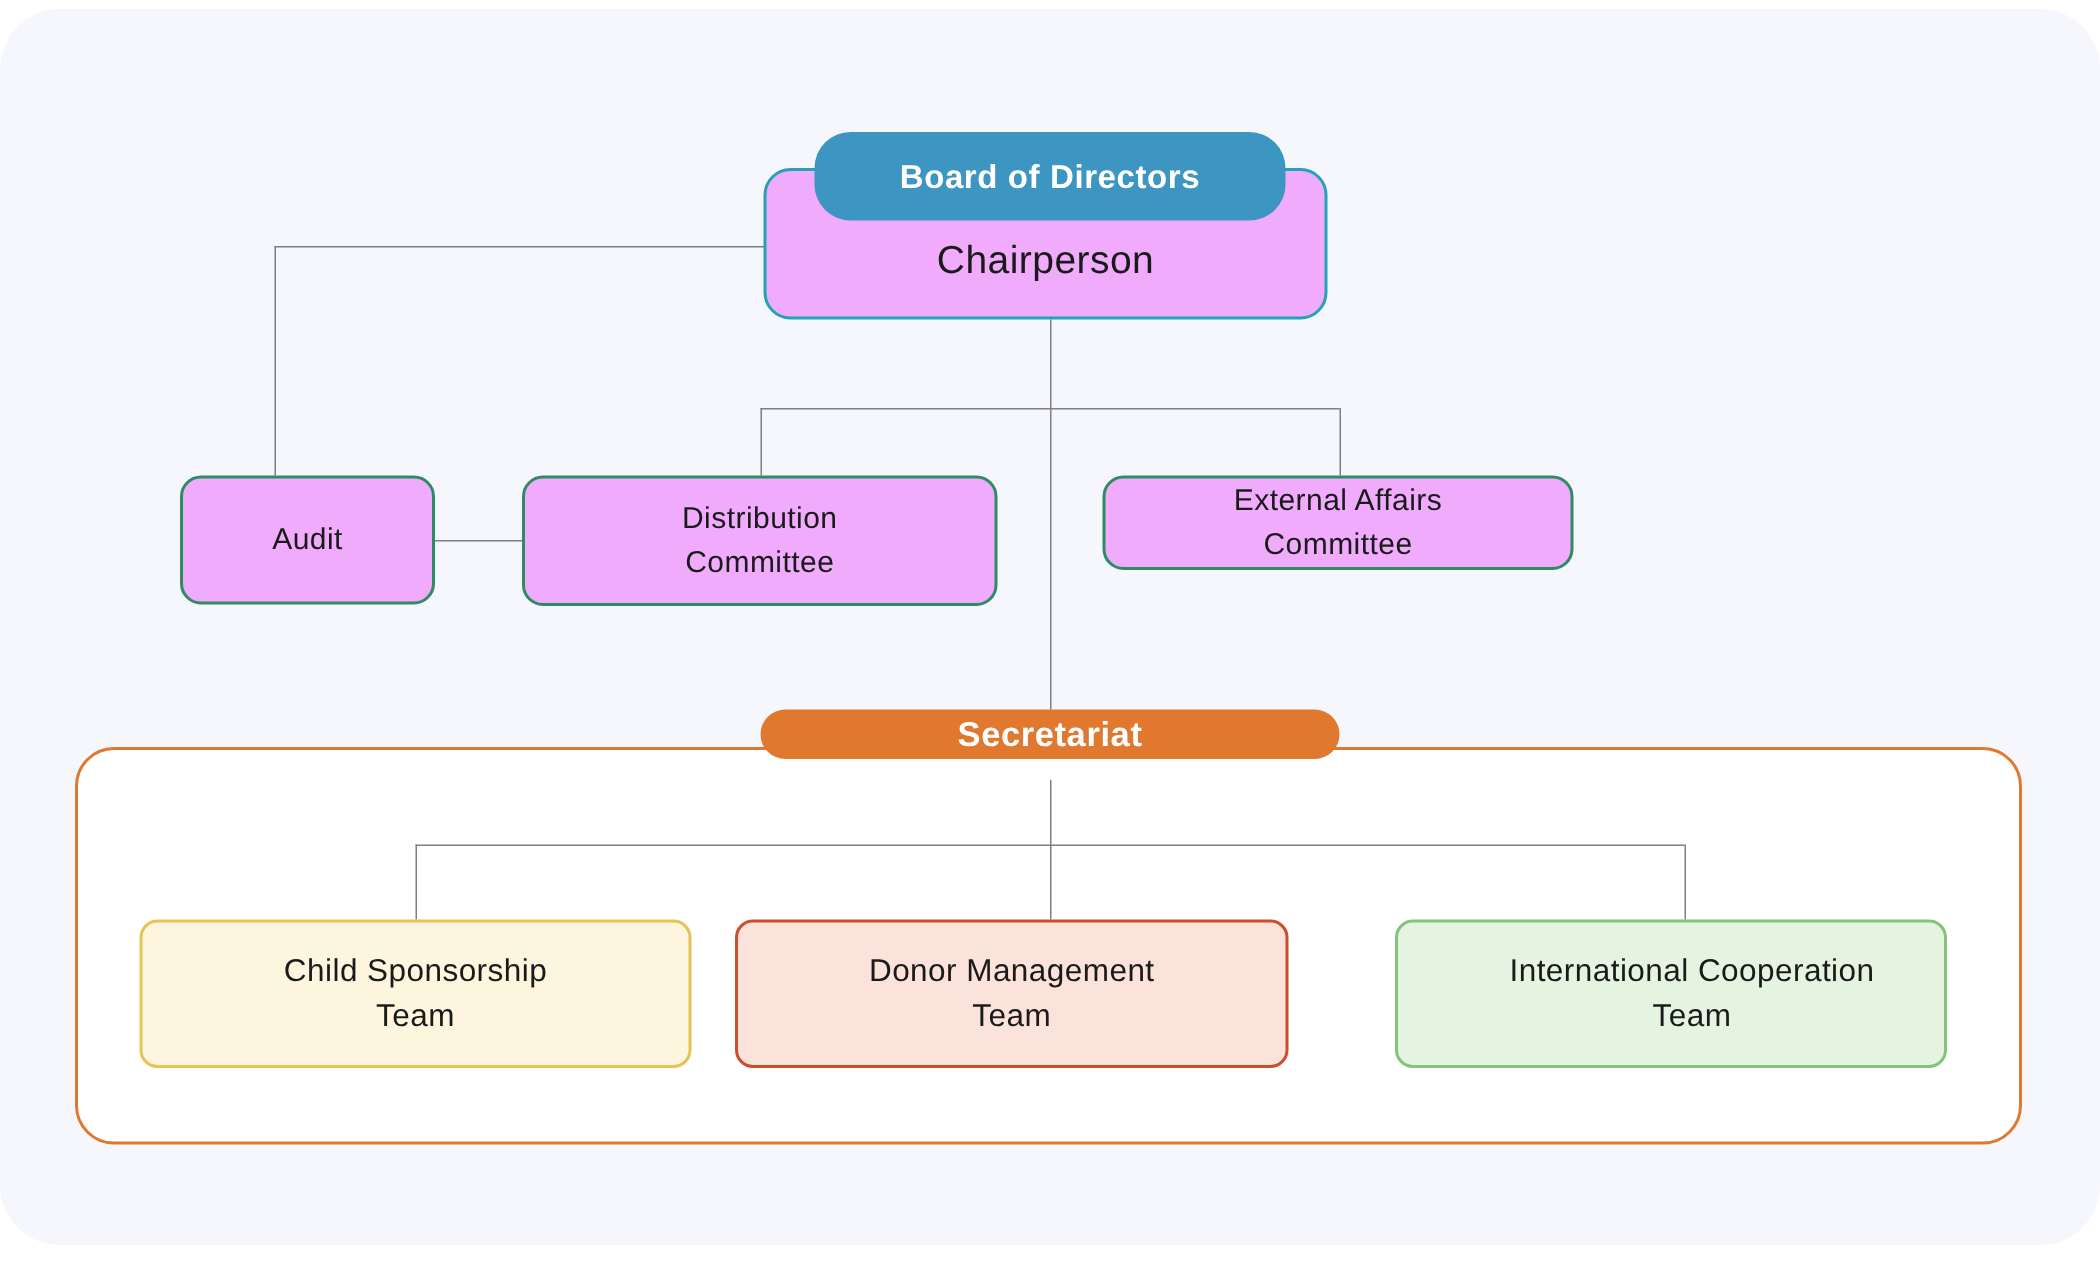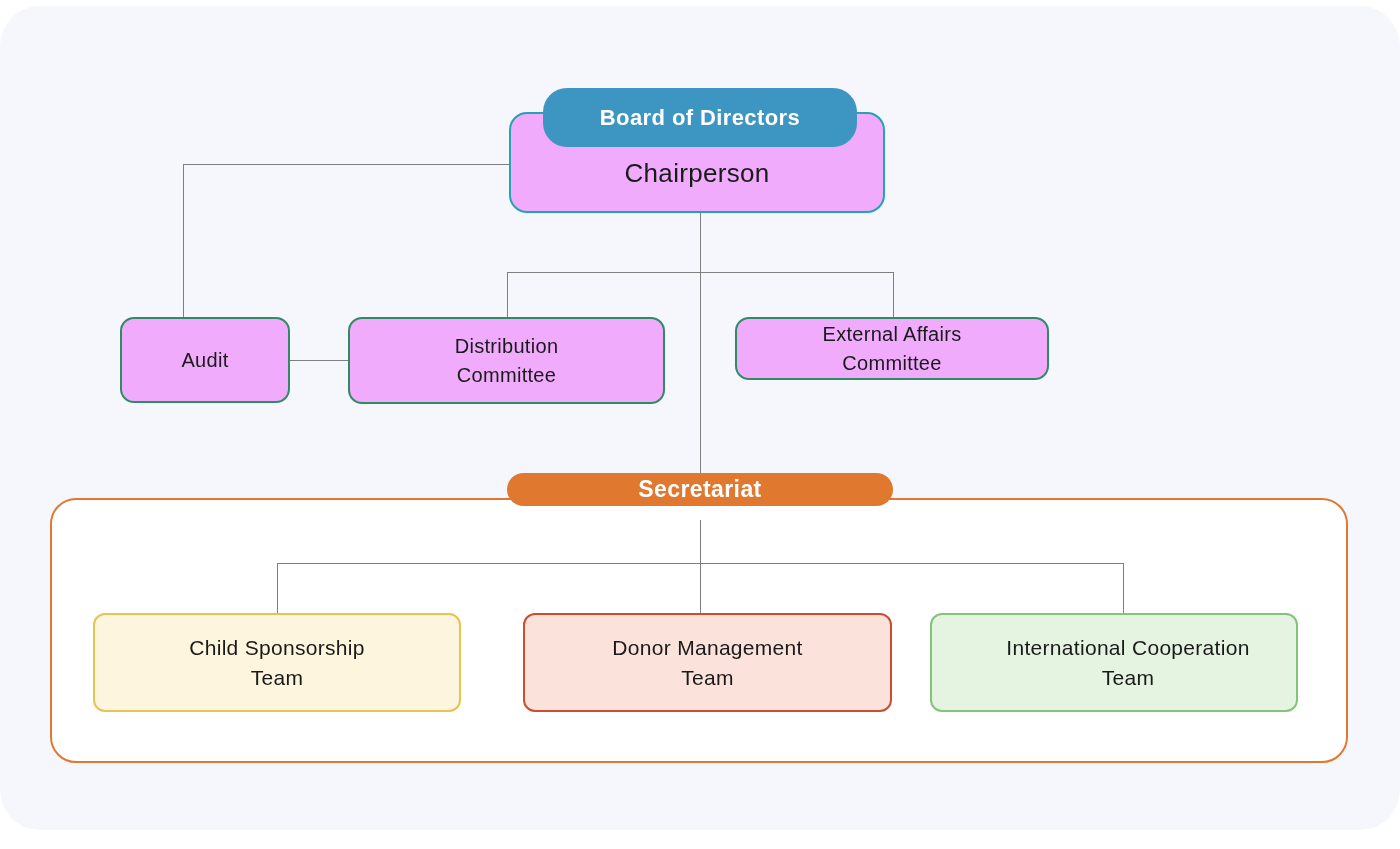"Donor Management" .team-donor { left: 523px -> 490px }
